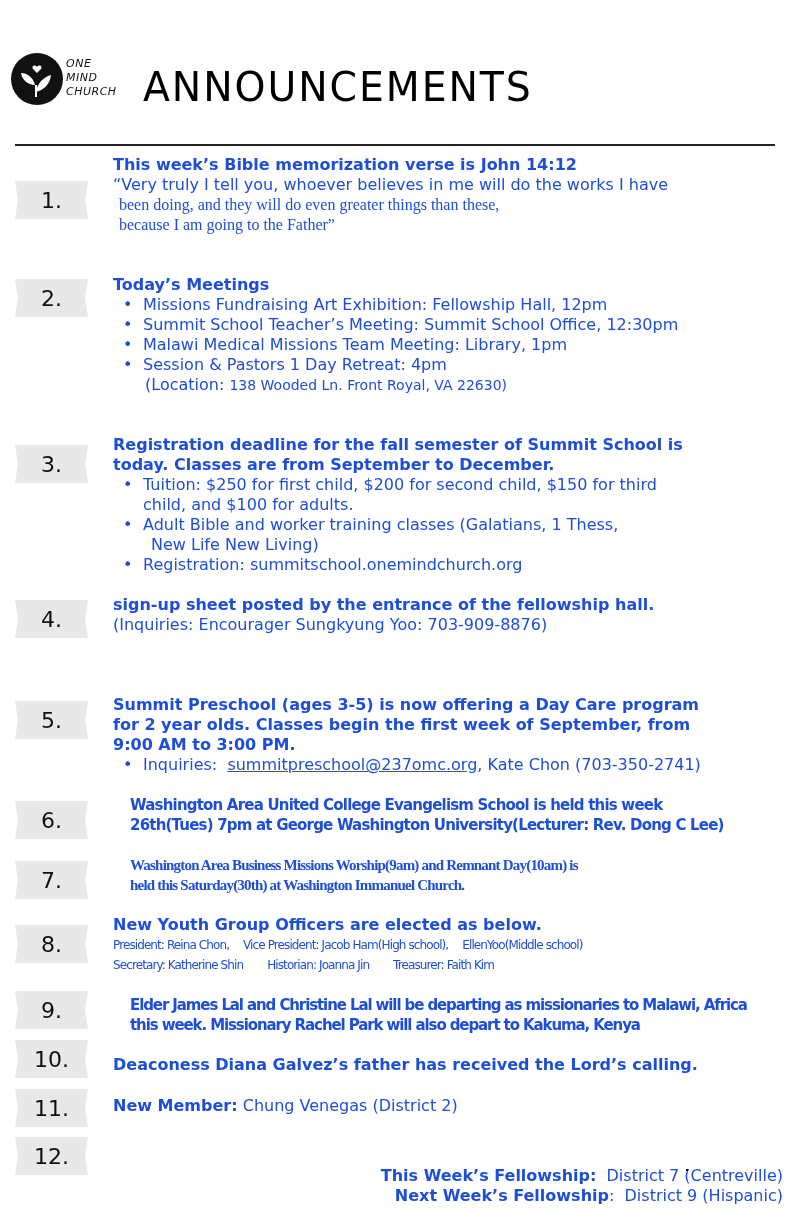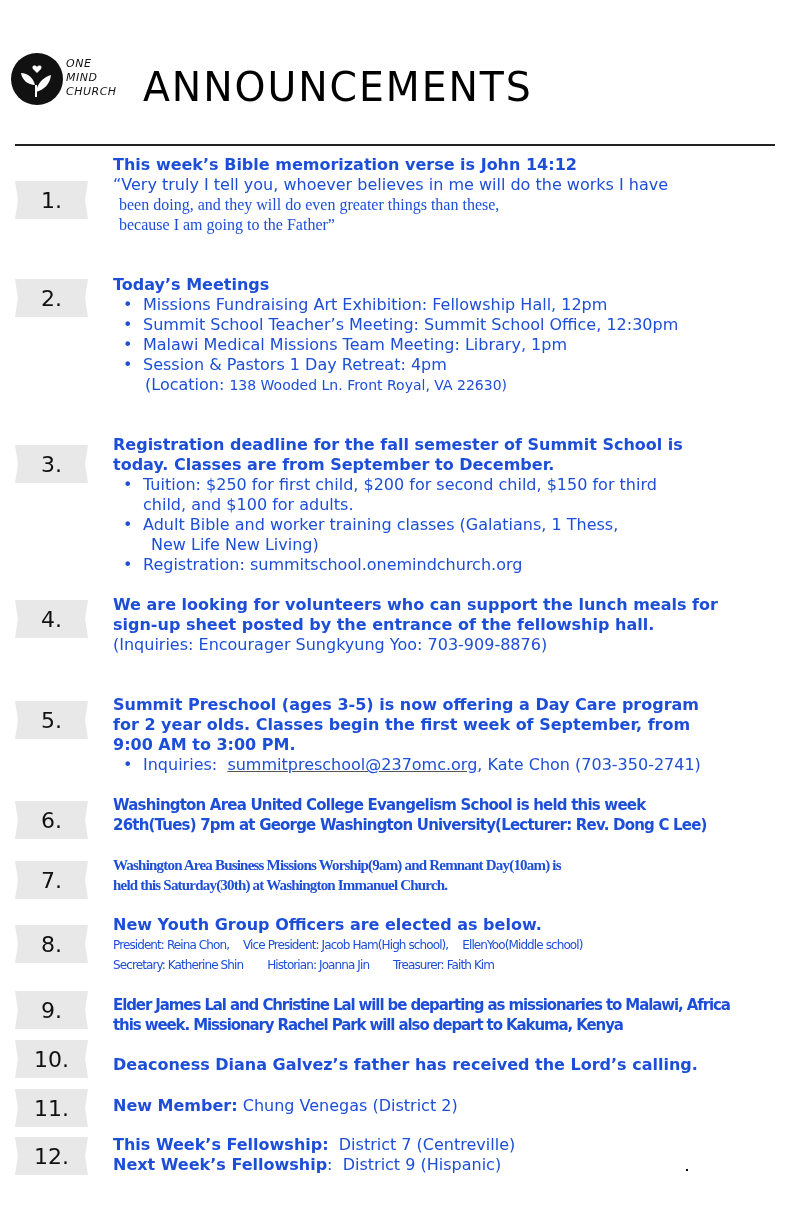"We are looking for volunteers" div.b { html: <div>We are looking for volunteers who can support the lunch meals for</div> -> none }
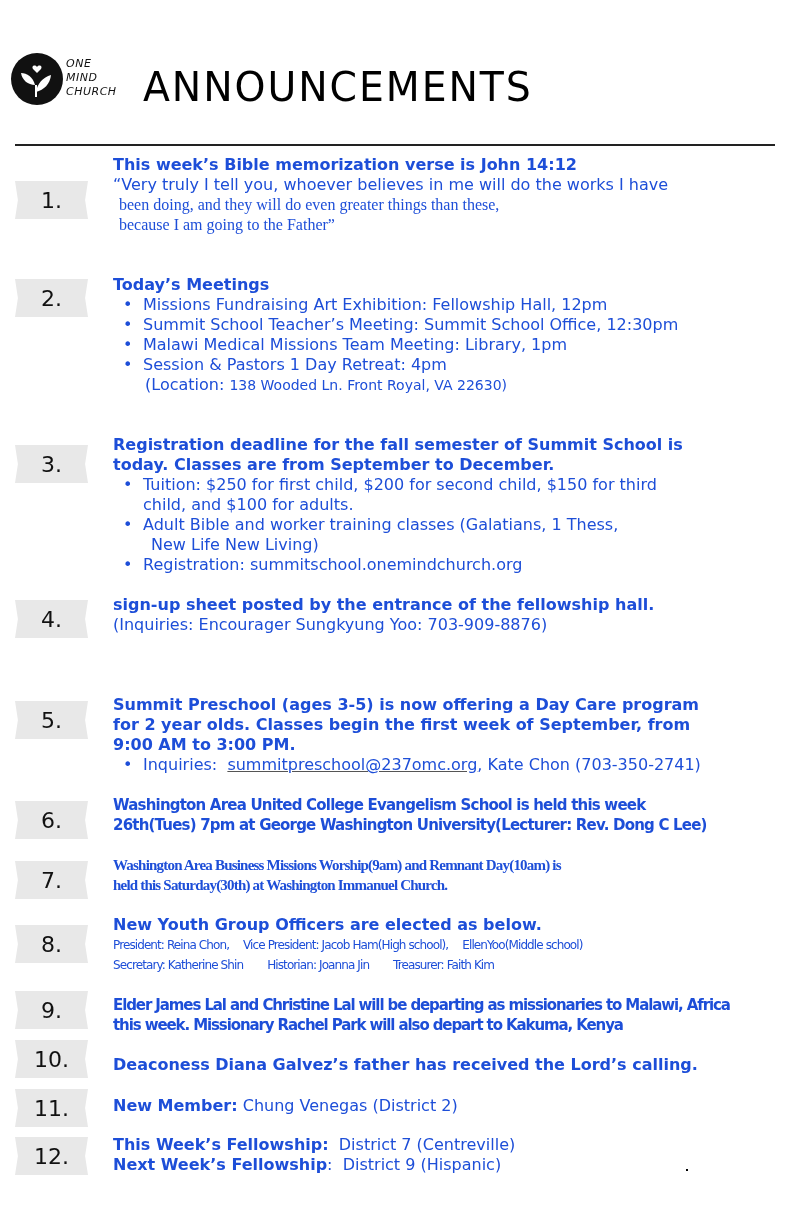"Washington Area United College" .condb { margin-left: none -> 17px }
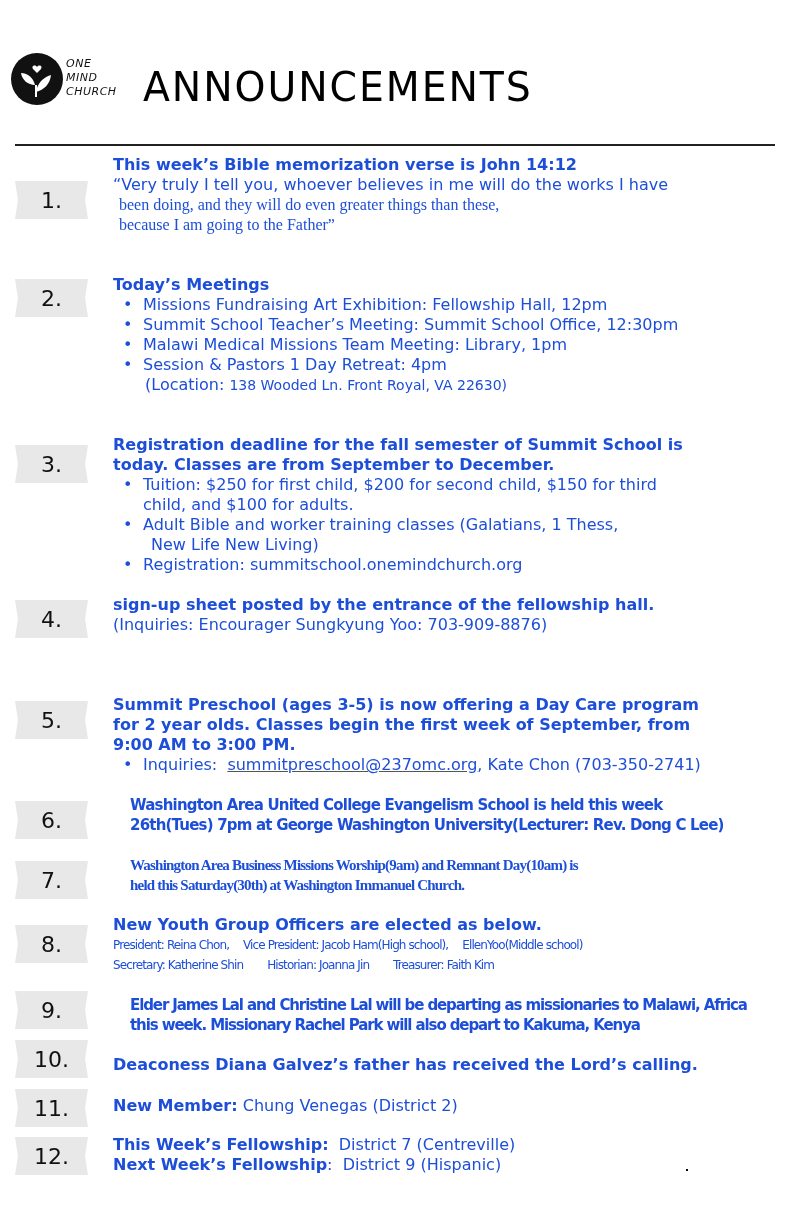"This Week’s Fellowship: District 7" div.content { text-align: none -> right; top: 1135px -> 1166px }
